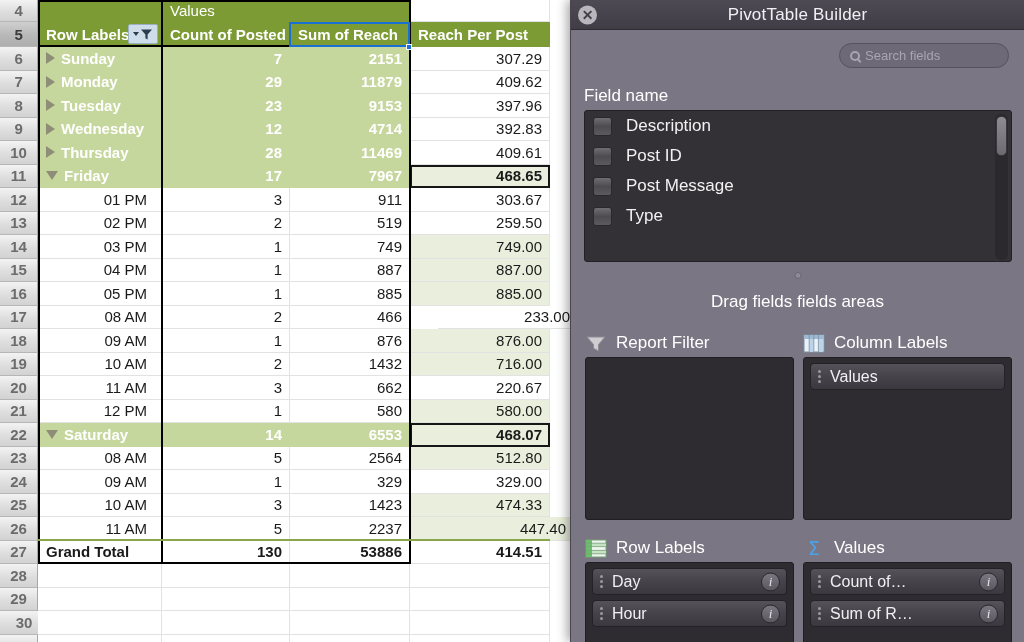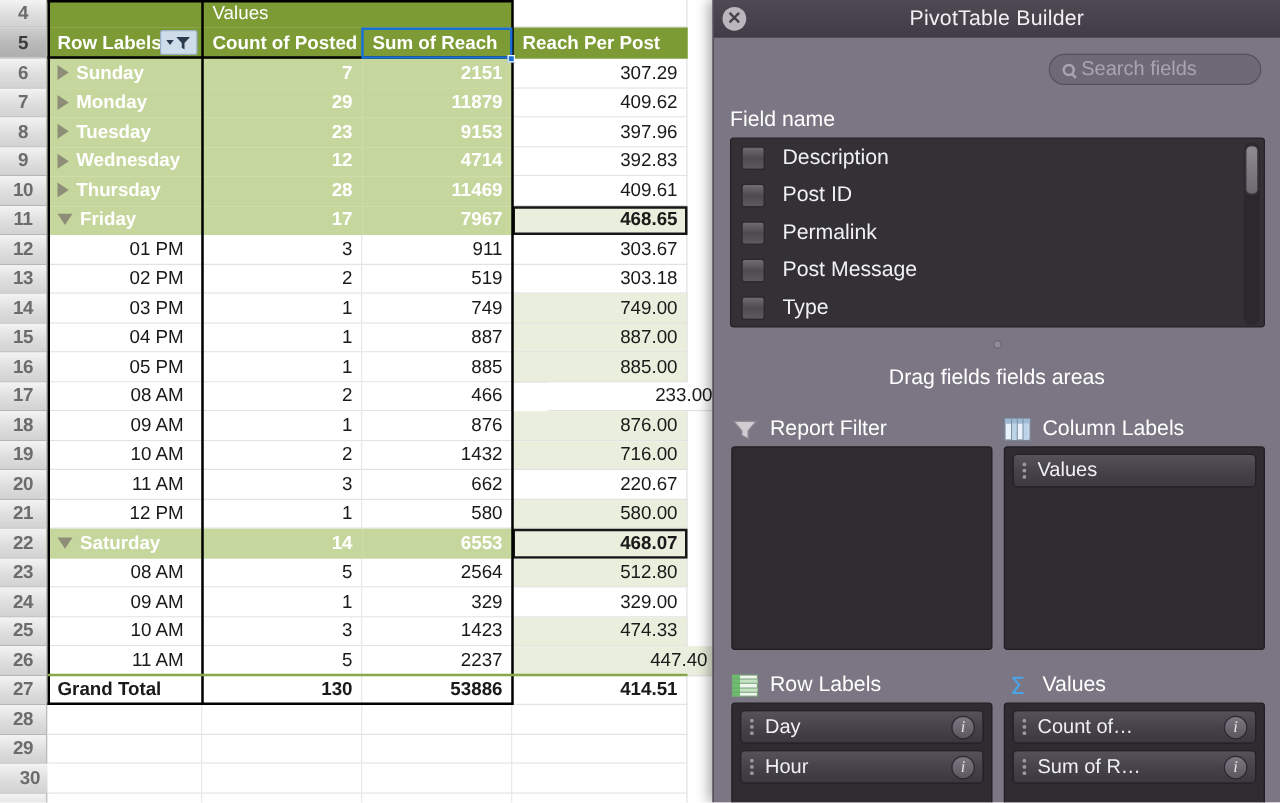"Search fields" .srch .ph { font-size: 16px -> 13px }
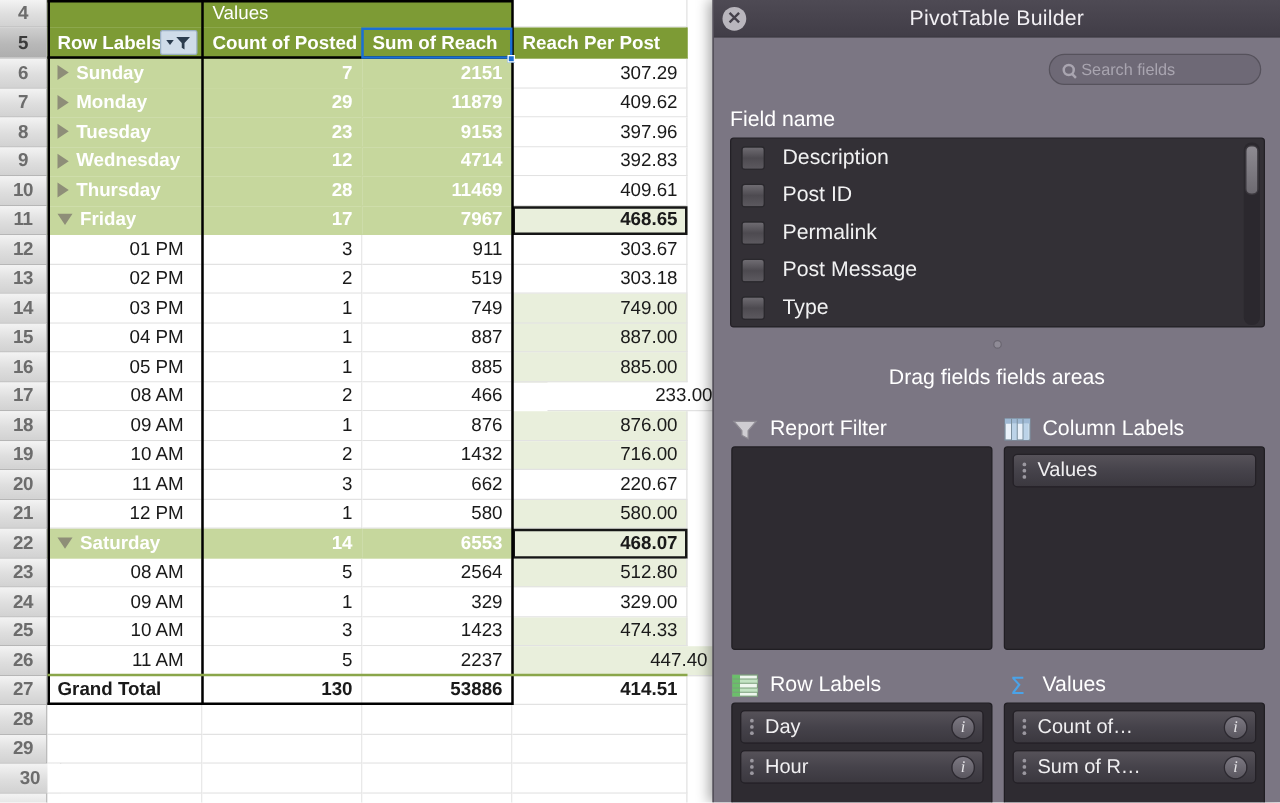"Permalink" div.fl-row { html: <div> <span></span> <span>Permalink</span> </div> -> none }
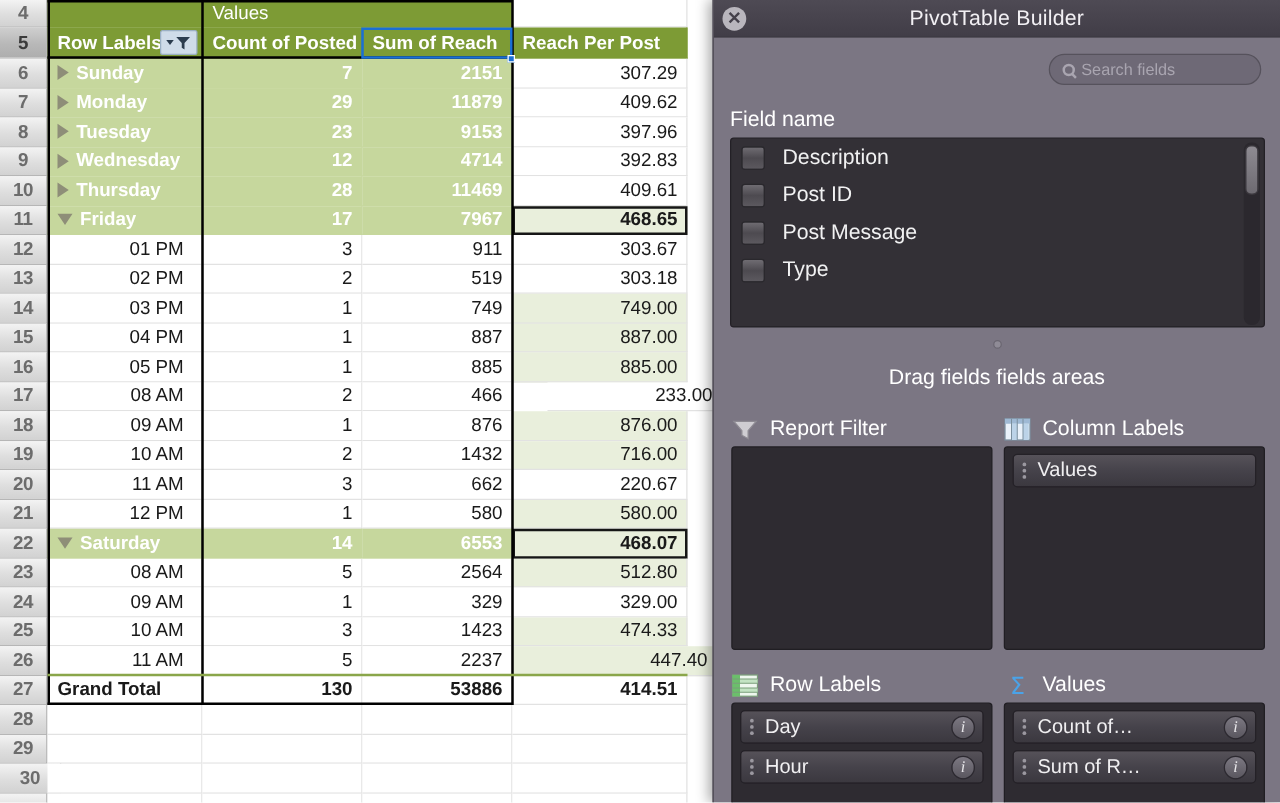"303.18" div.cell { text: 303.18 -> 259.50 }
